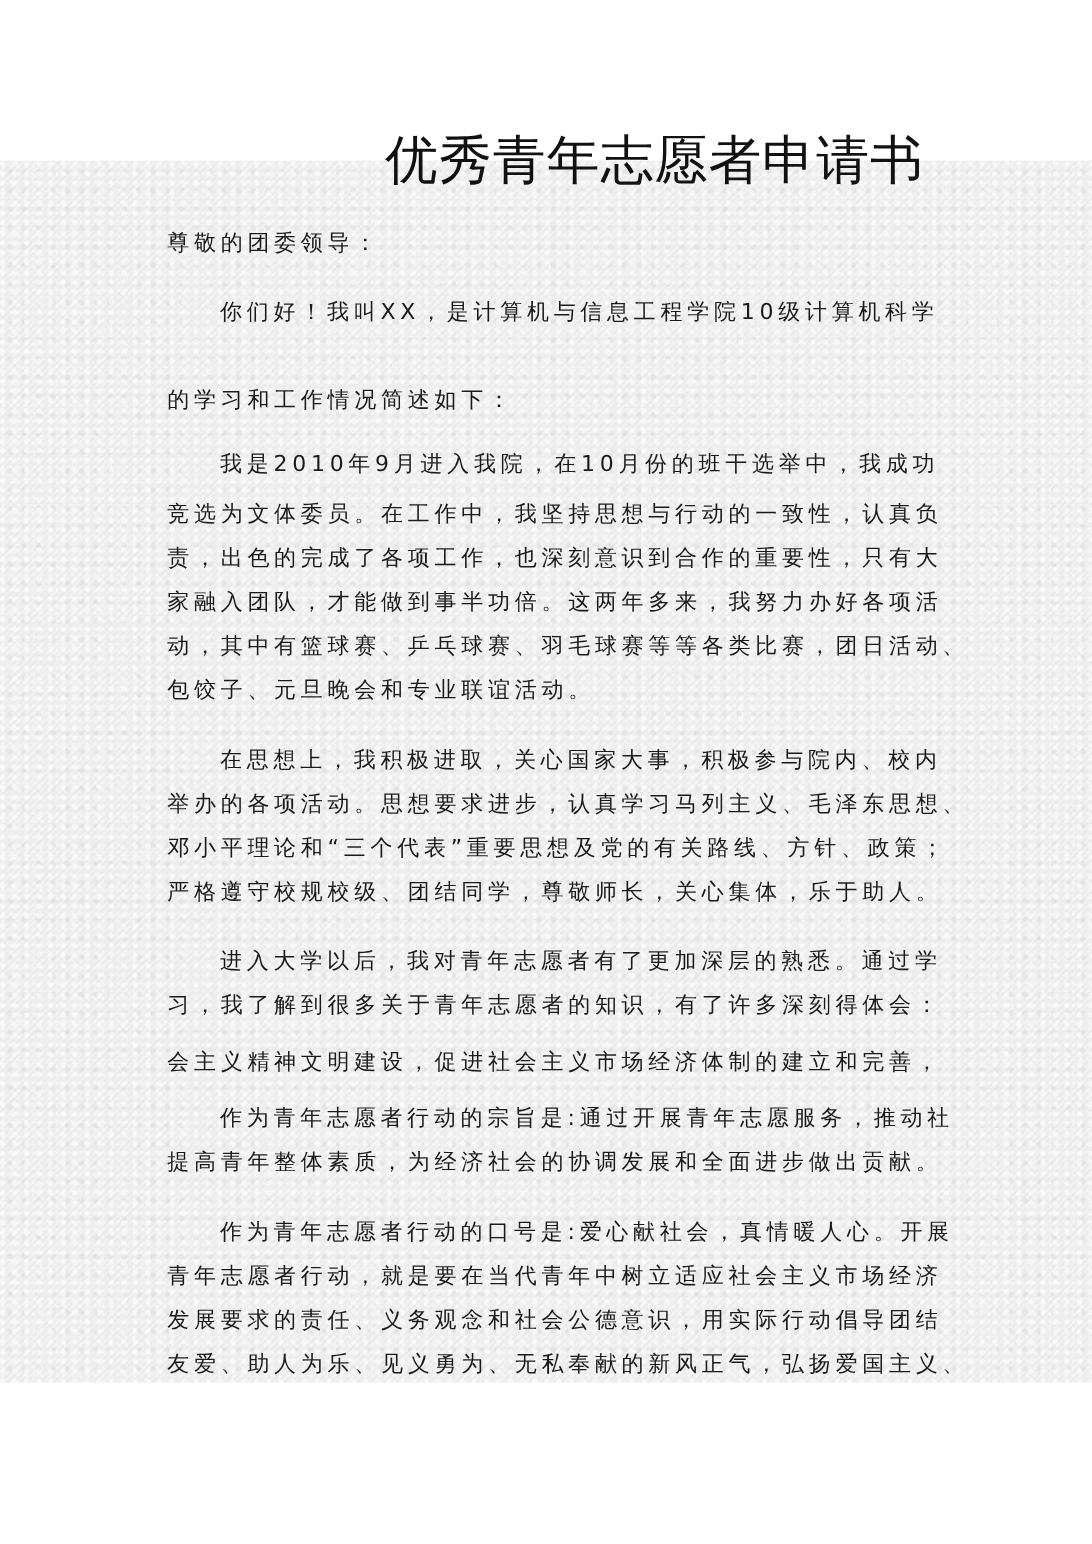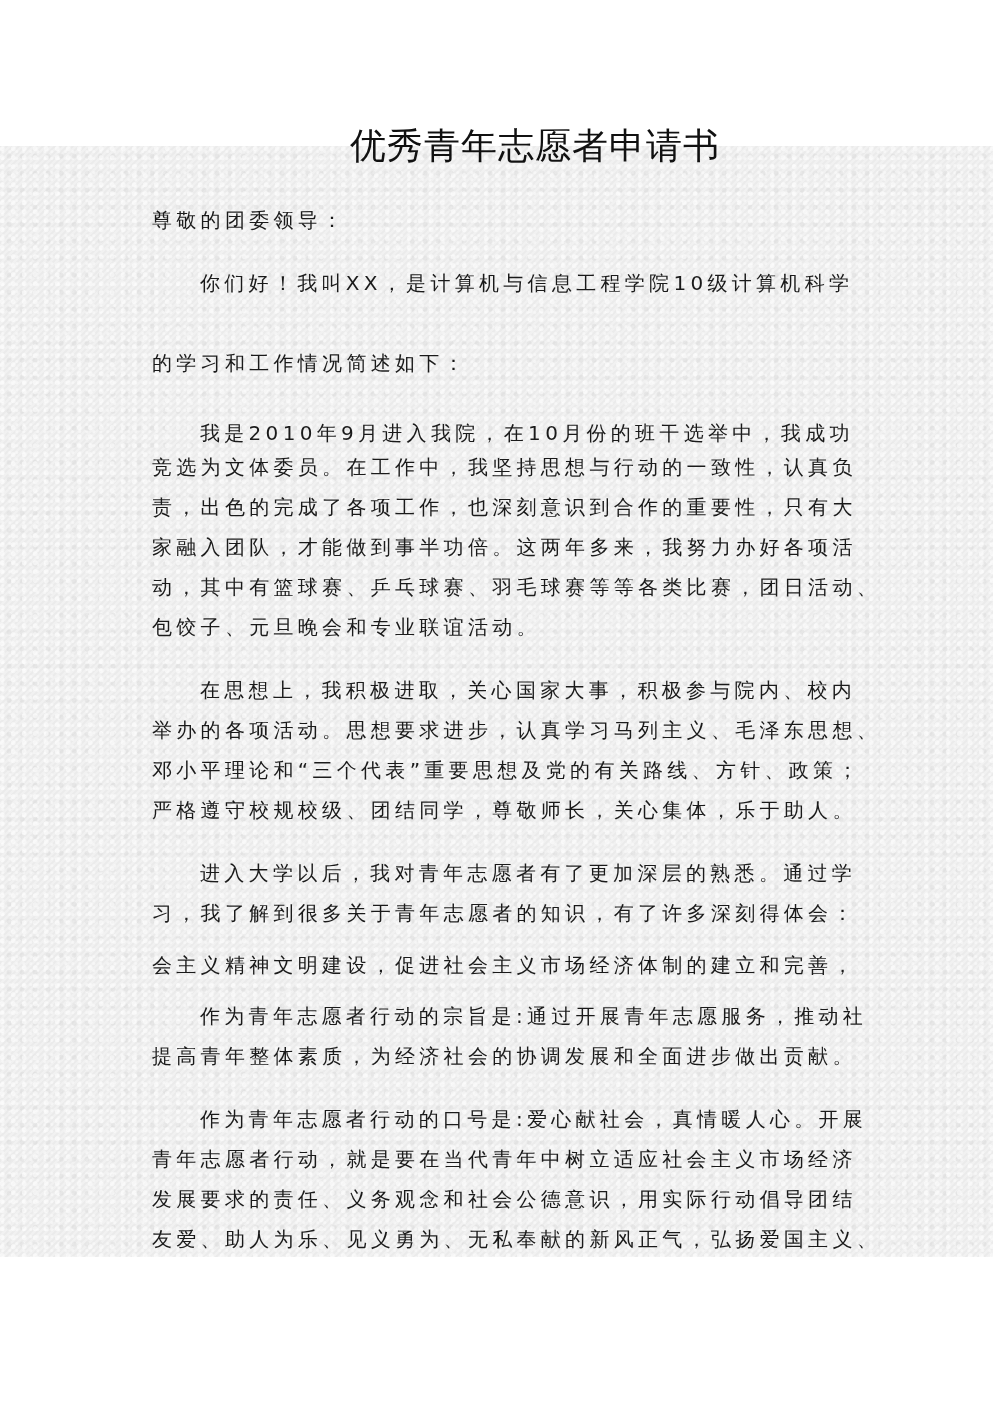"优秀青年志愿者申请书" .doc-title { font-size: 36px -> 48px }
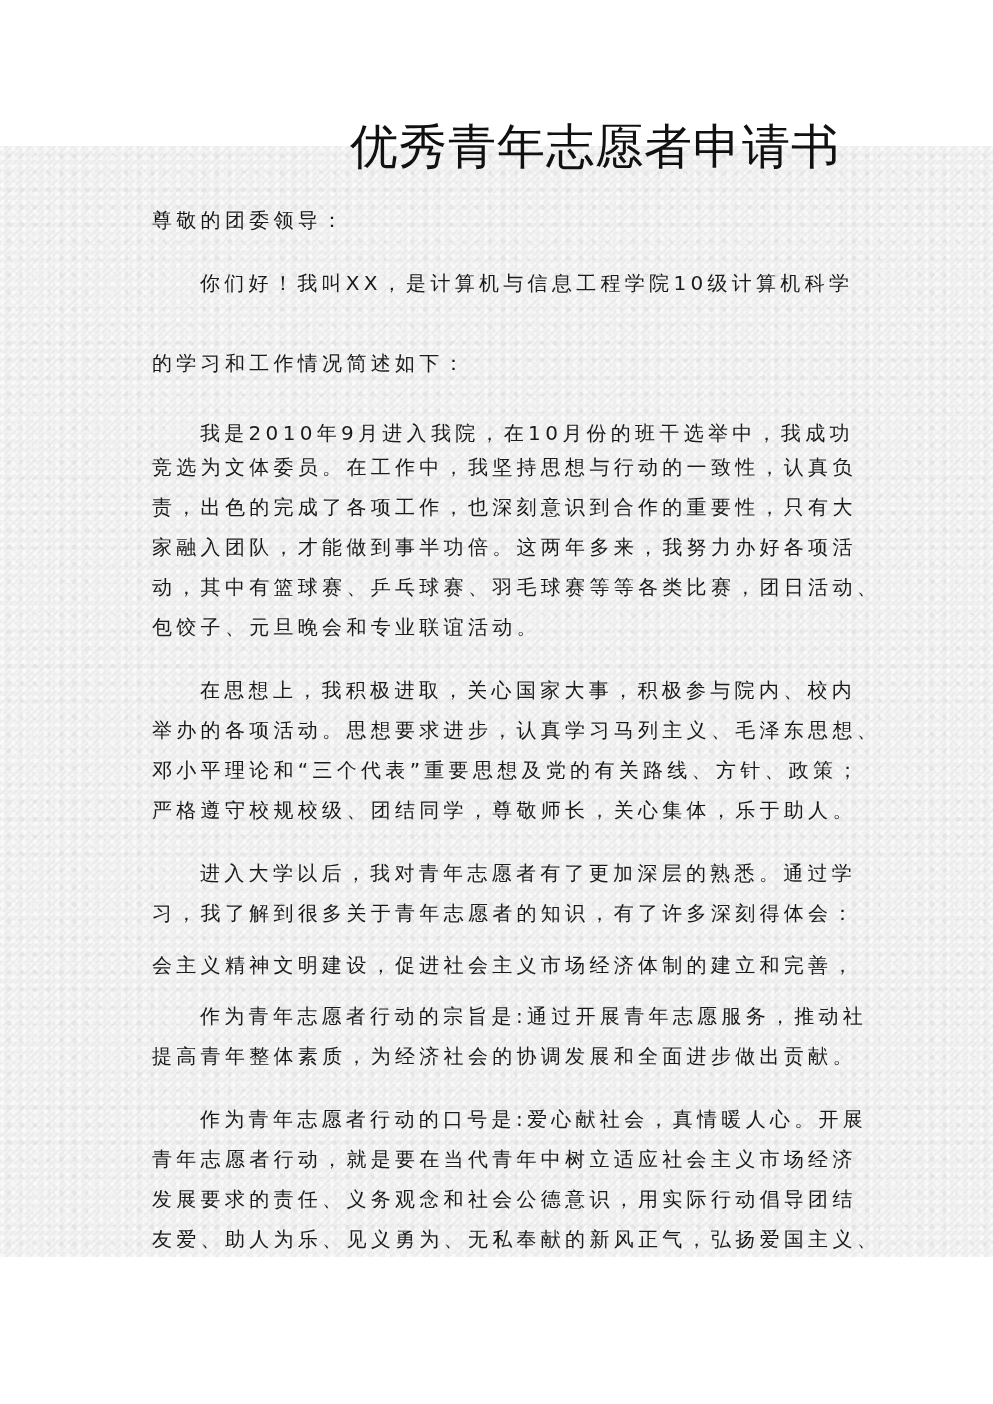"我是2010年9月进入我院，在10月份的班干选举中，我成功" div.line { top: 420px -> 408px }
